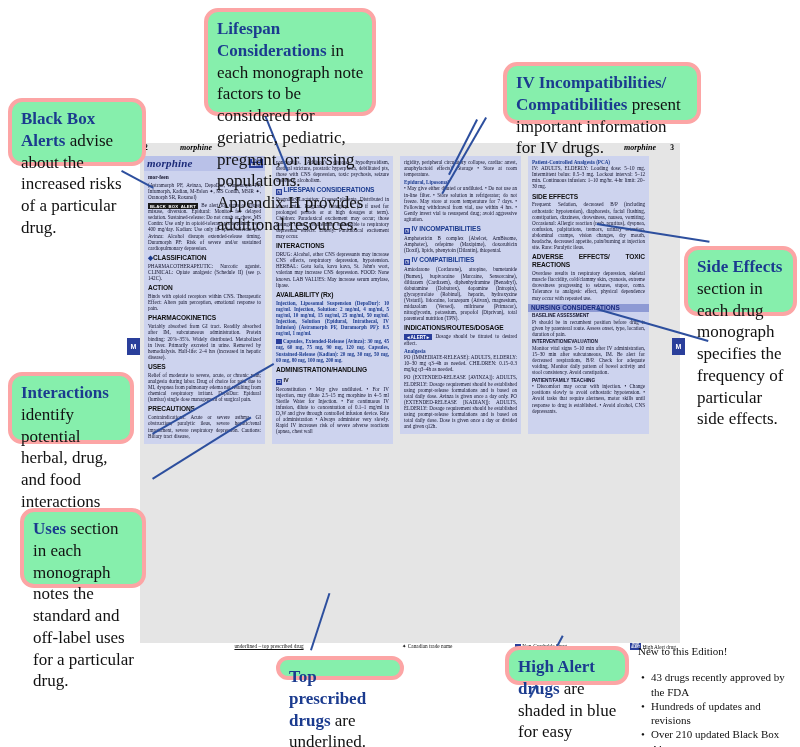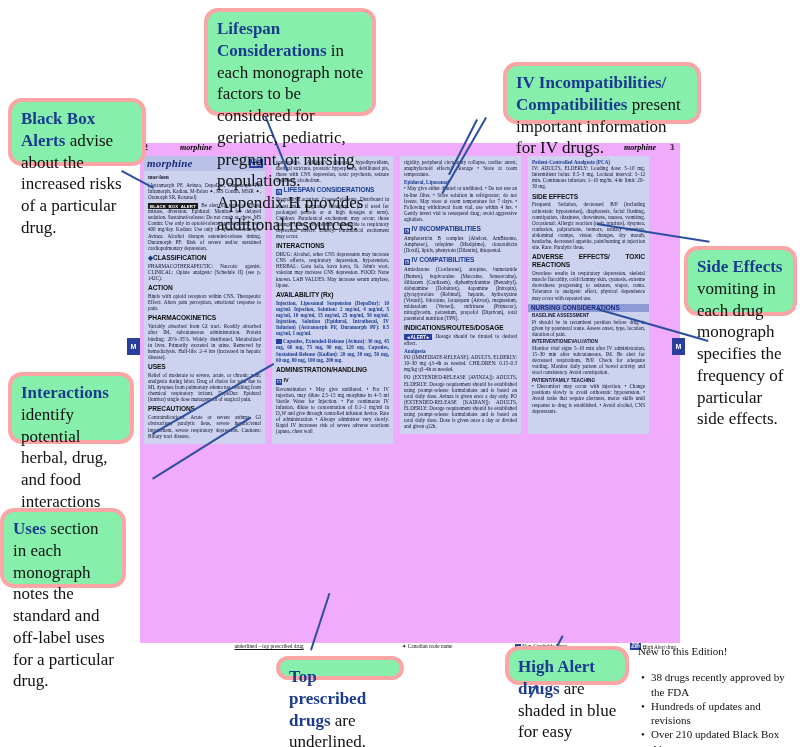"morphine" .page { background: #f0abfc -> #e5e5e5 }
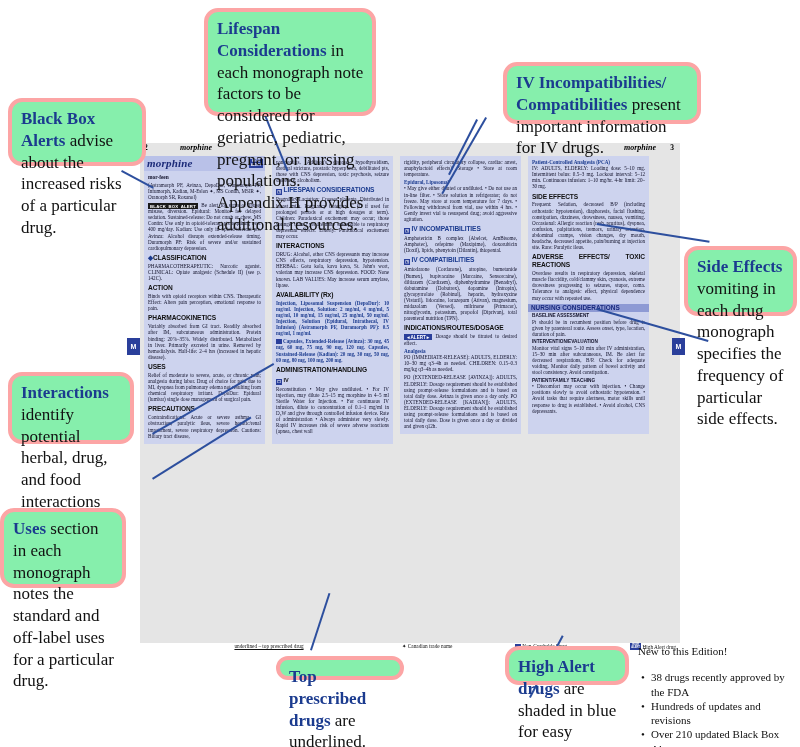"vomiting in each drug monograph" span { text: vomiting -> section }
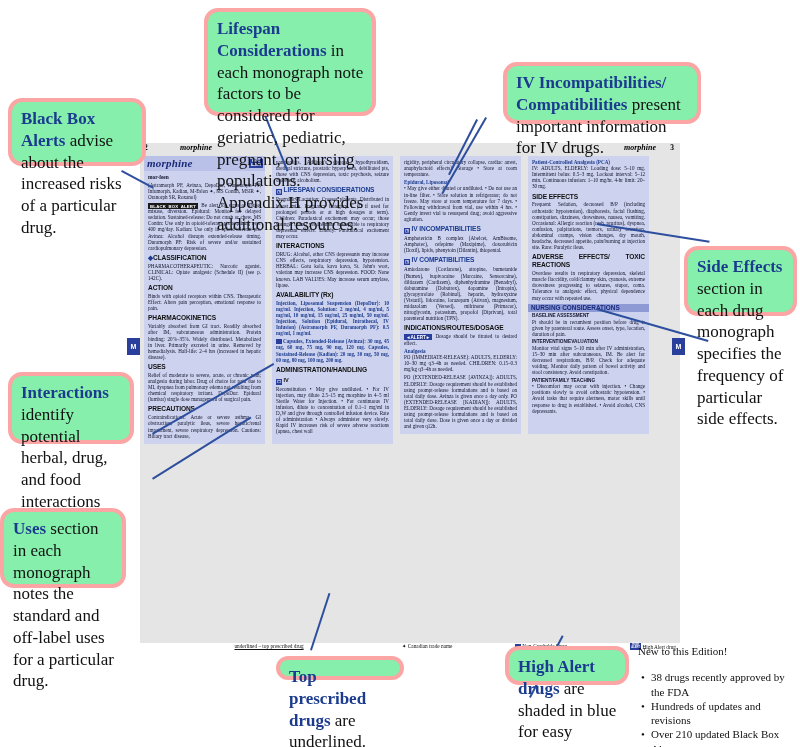"Uses section in each monograph" div.callout { left: 0 -> 20px }
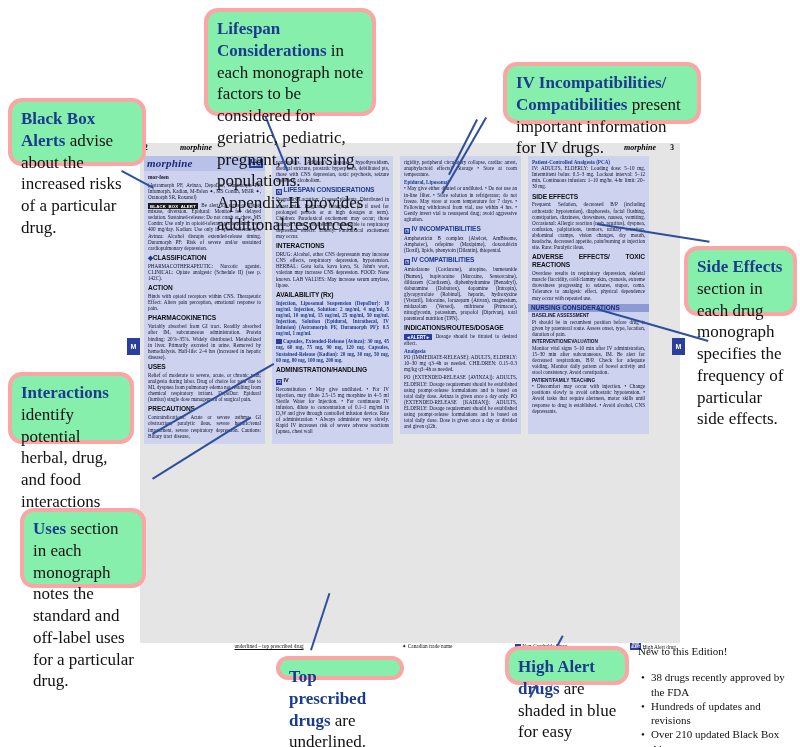"38 drugs recently approved by" li { text: 38 -> 43 }
